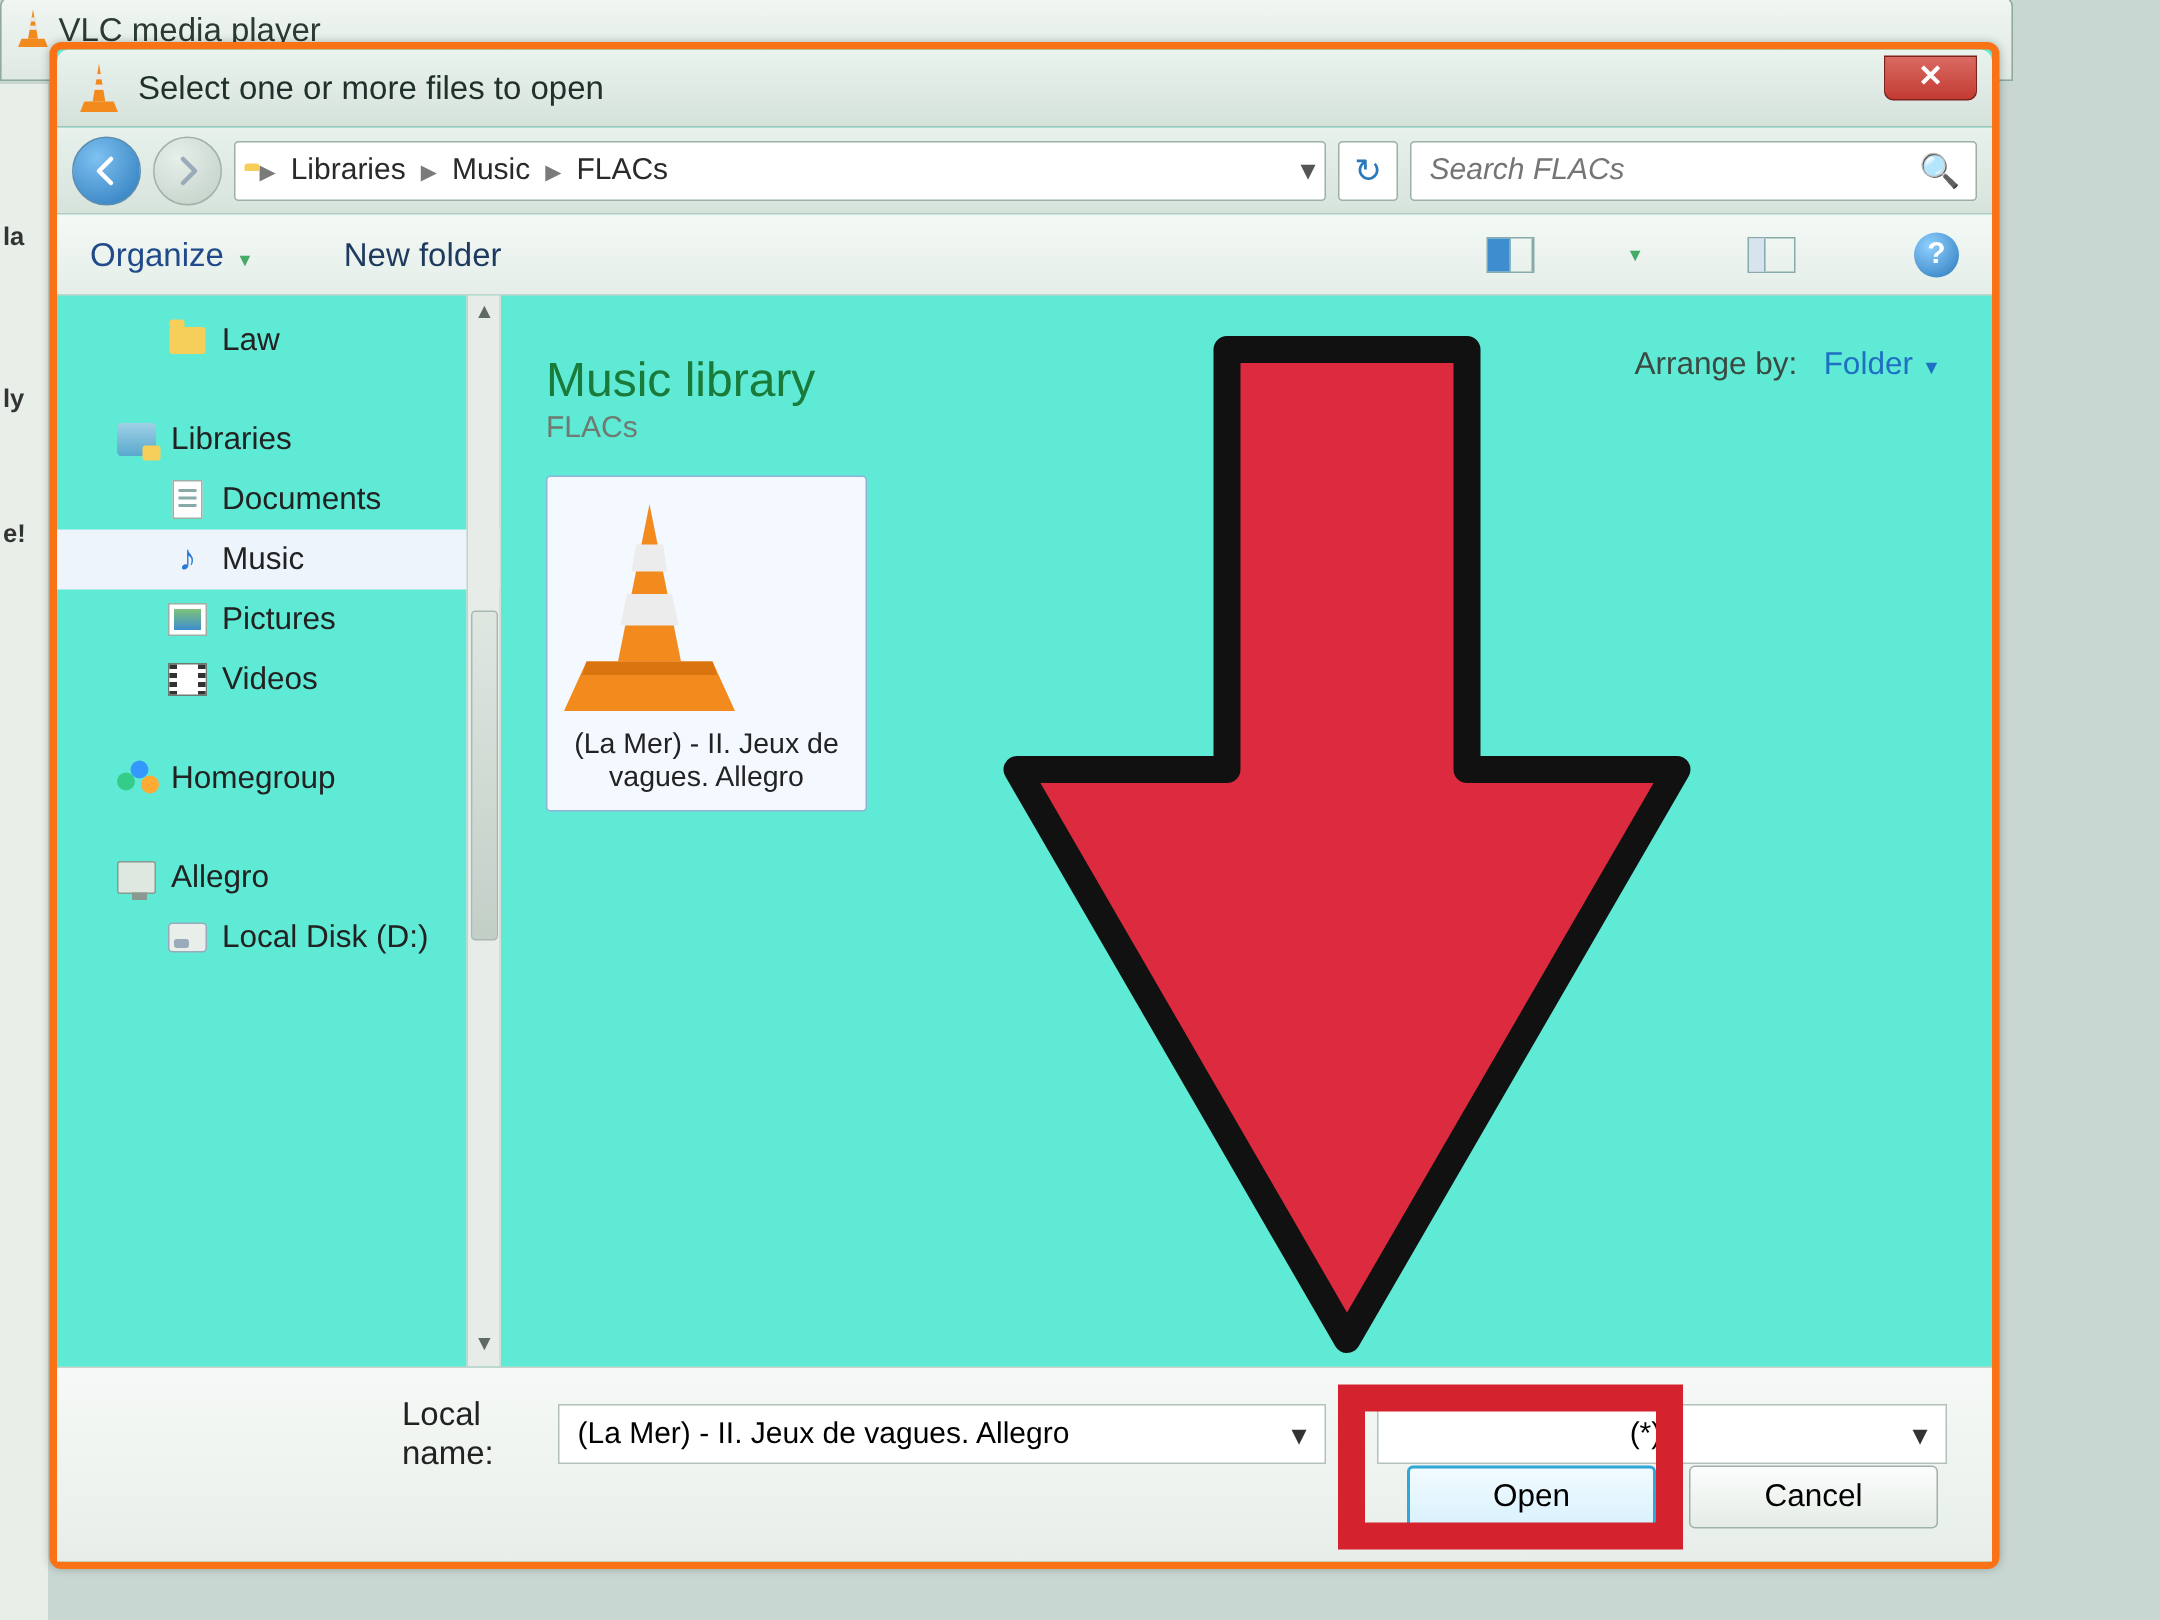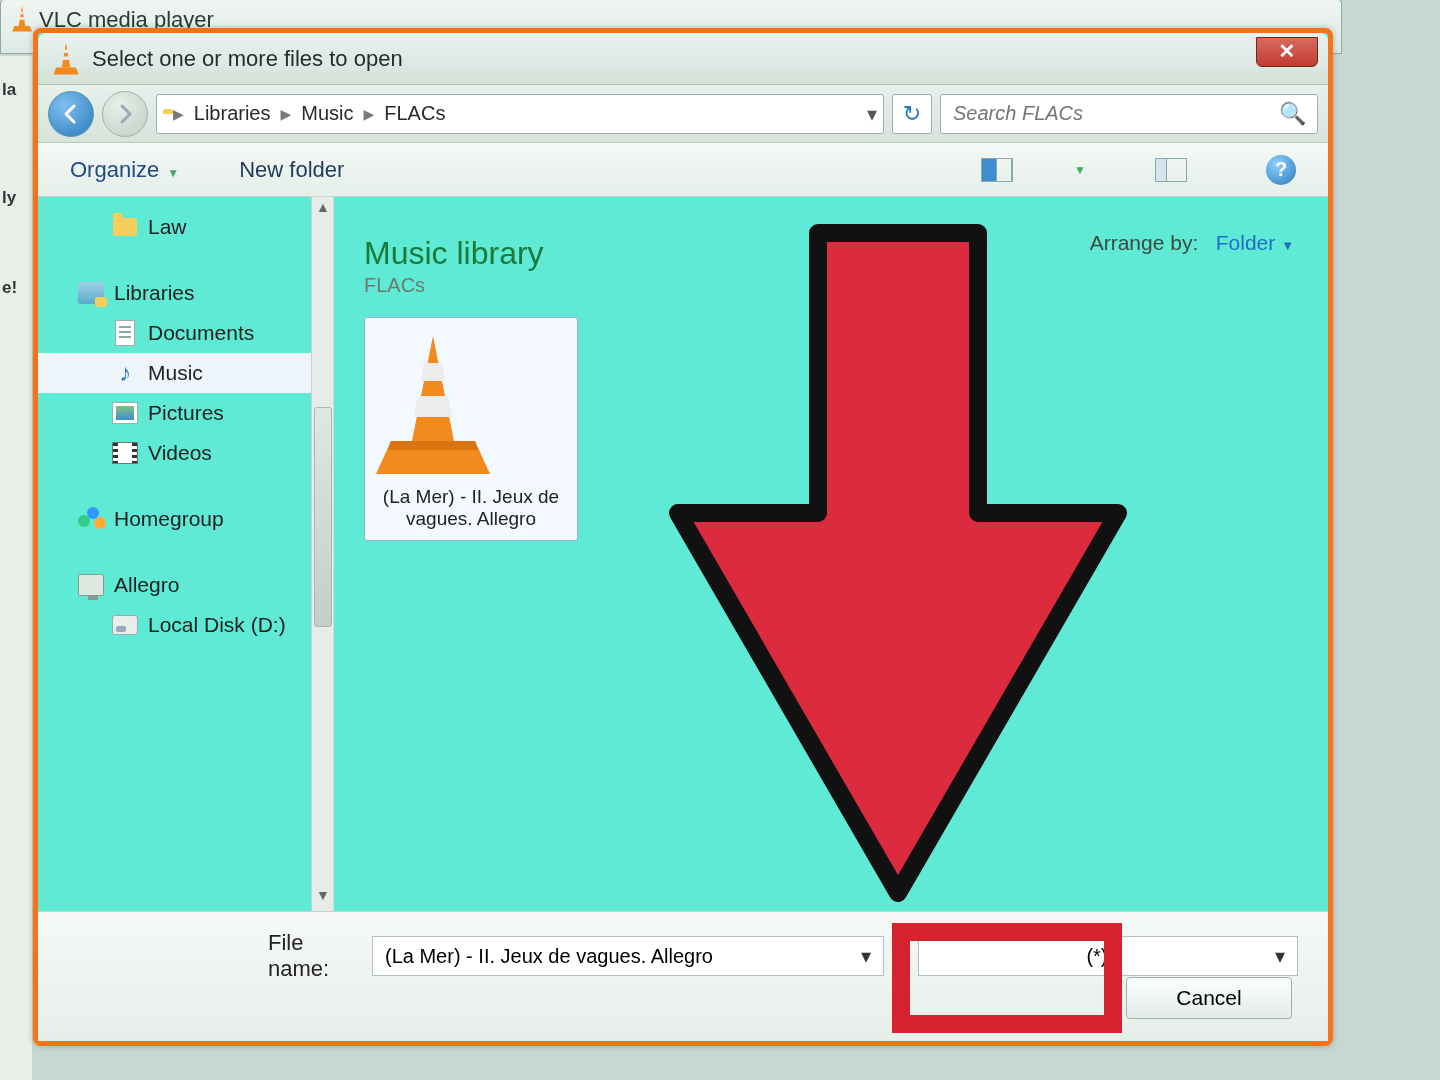"la" div { margin-top: 24px -> 92px }
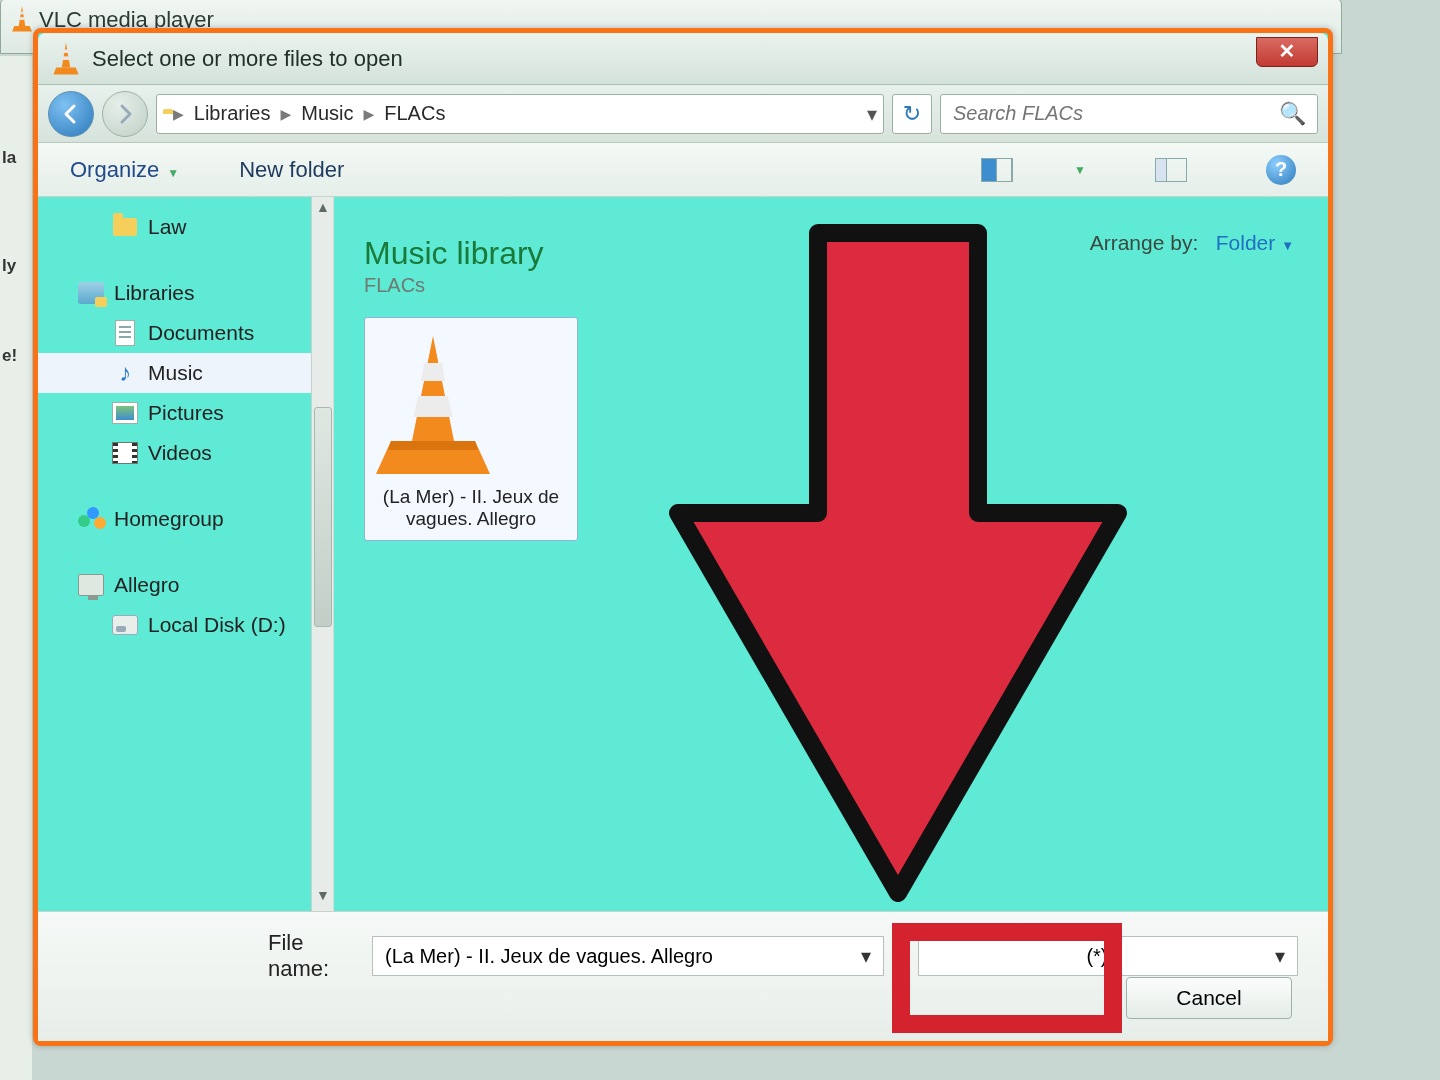"Organize ▼" .toolbar { padding: 0 32px -> 0 22px }
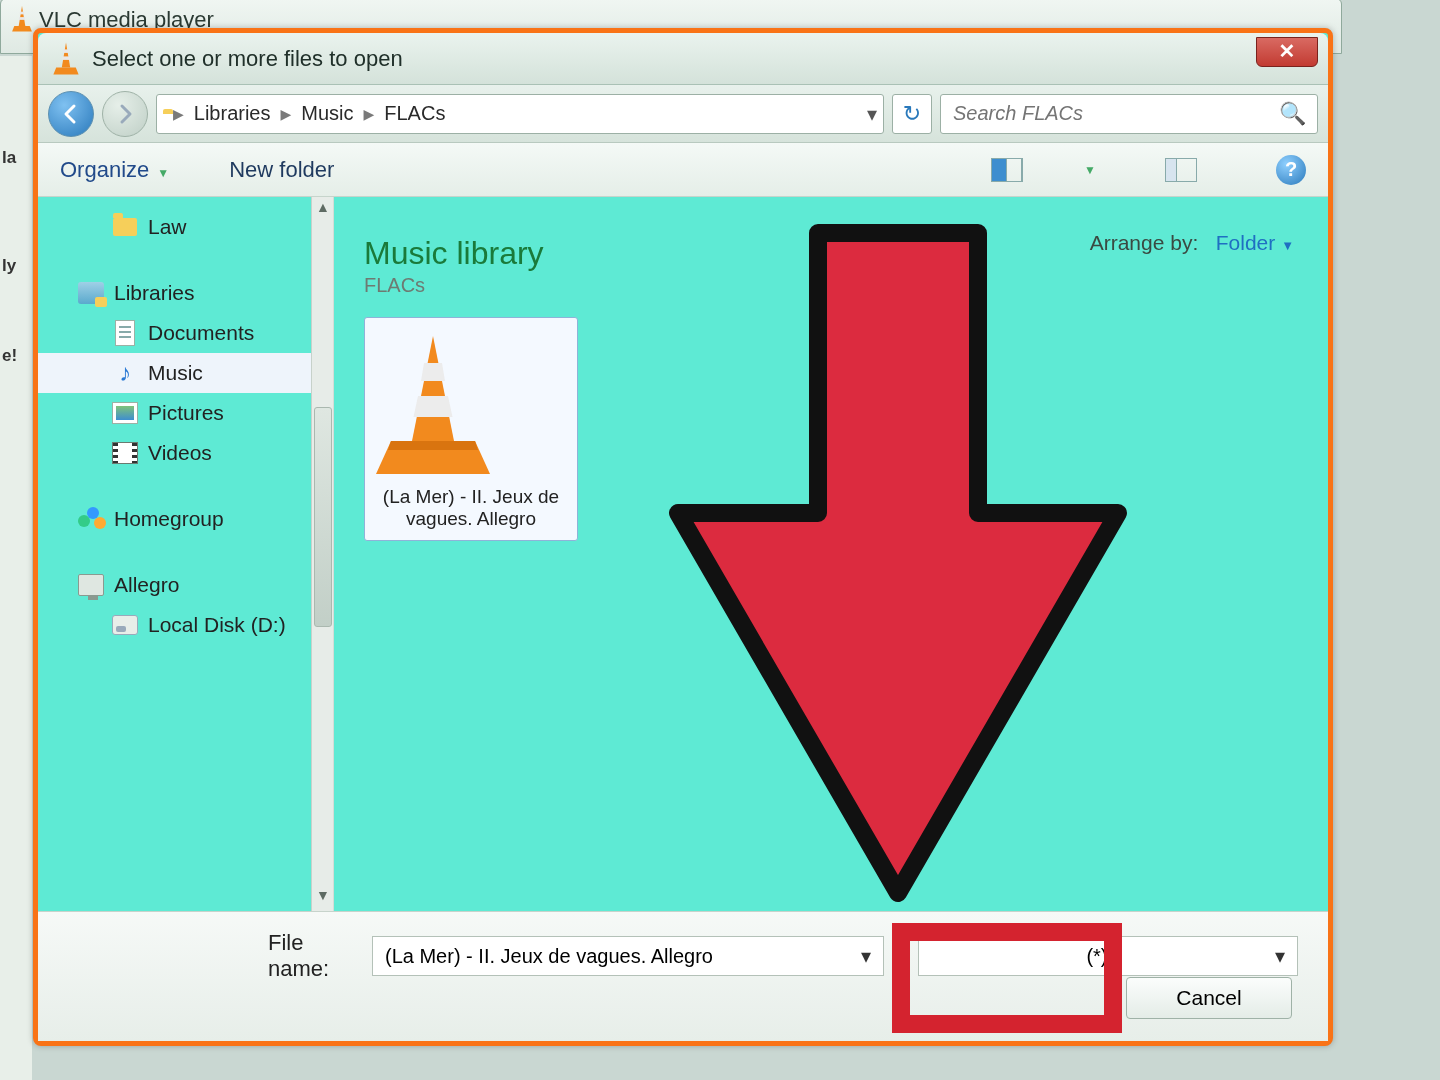"File name:" label { text: File -> Local }
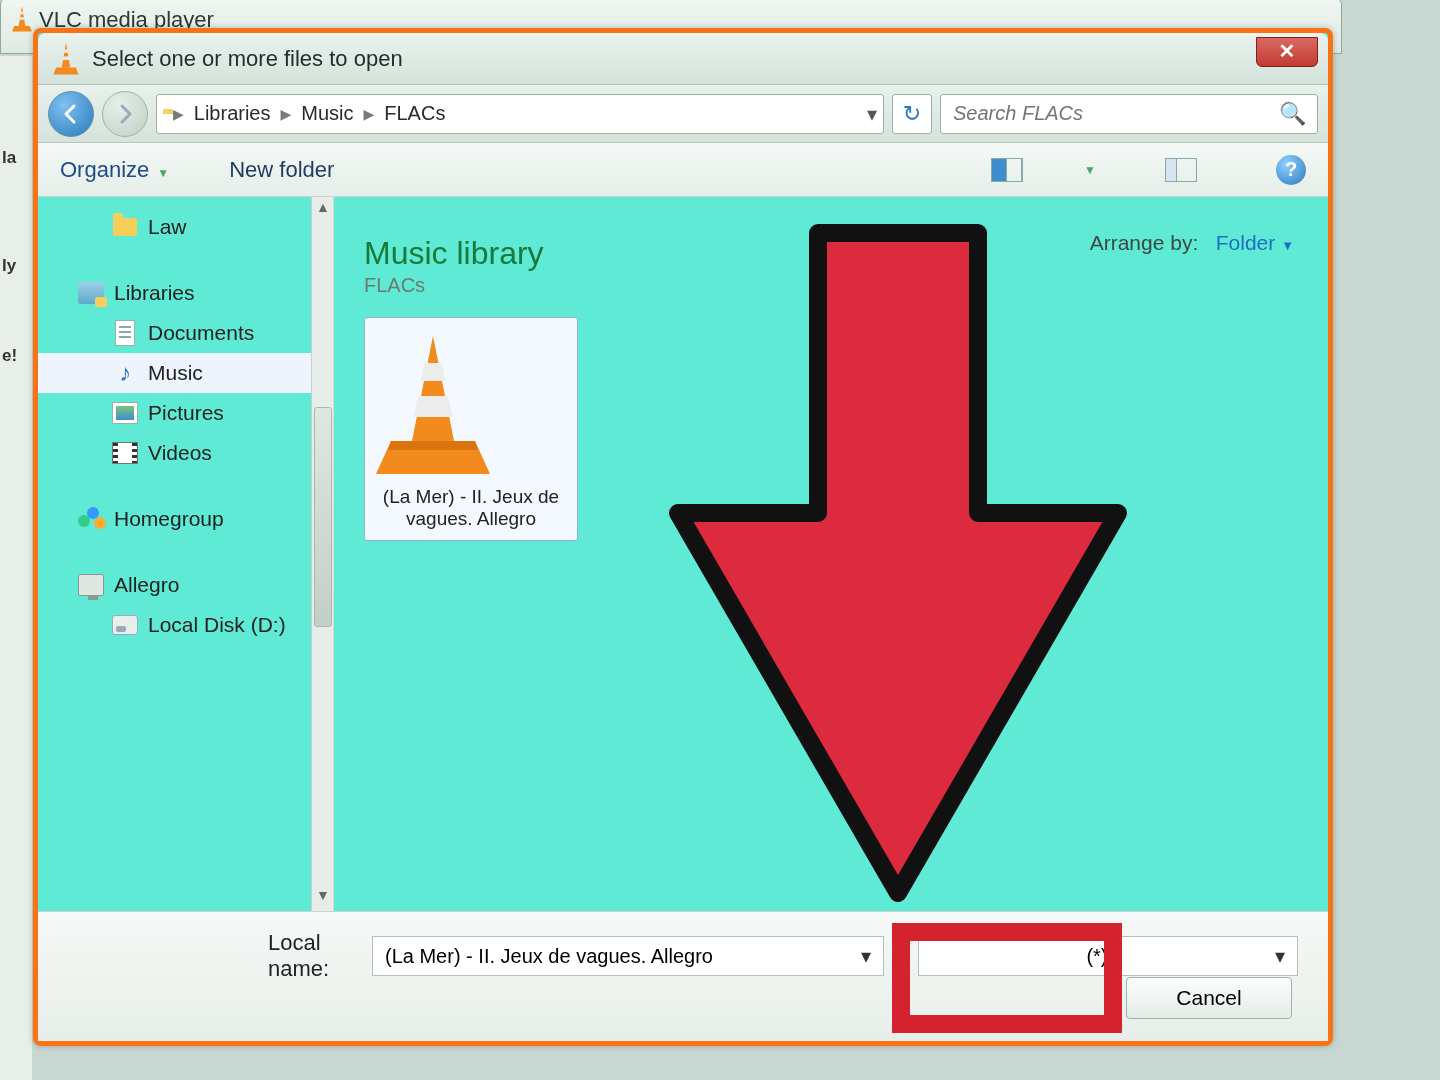"Open" div.btn { html: none -> <div>Open</div> }
